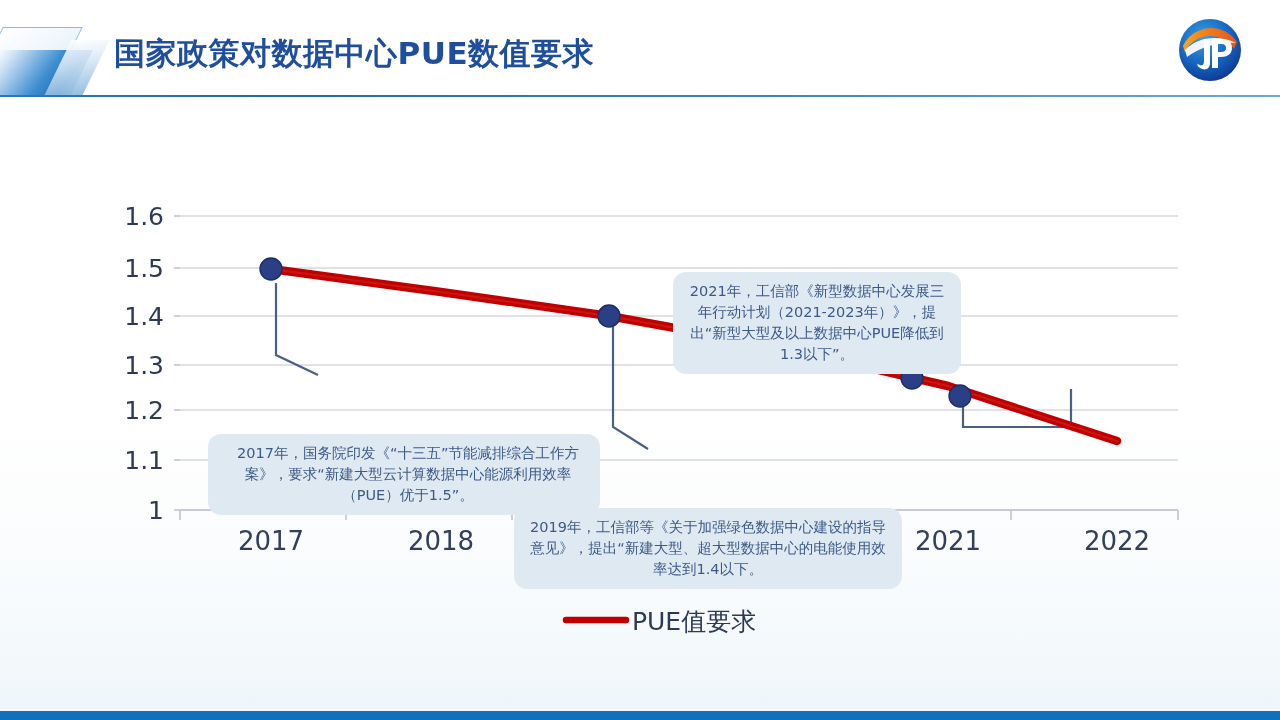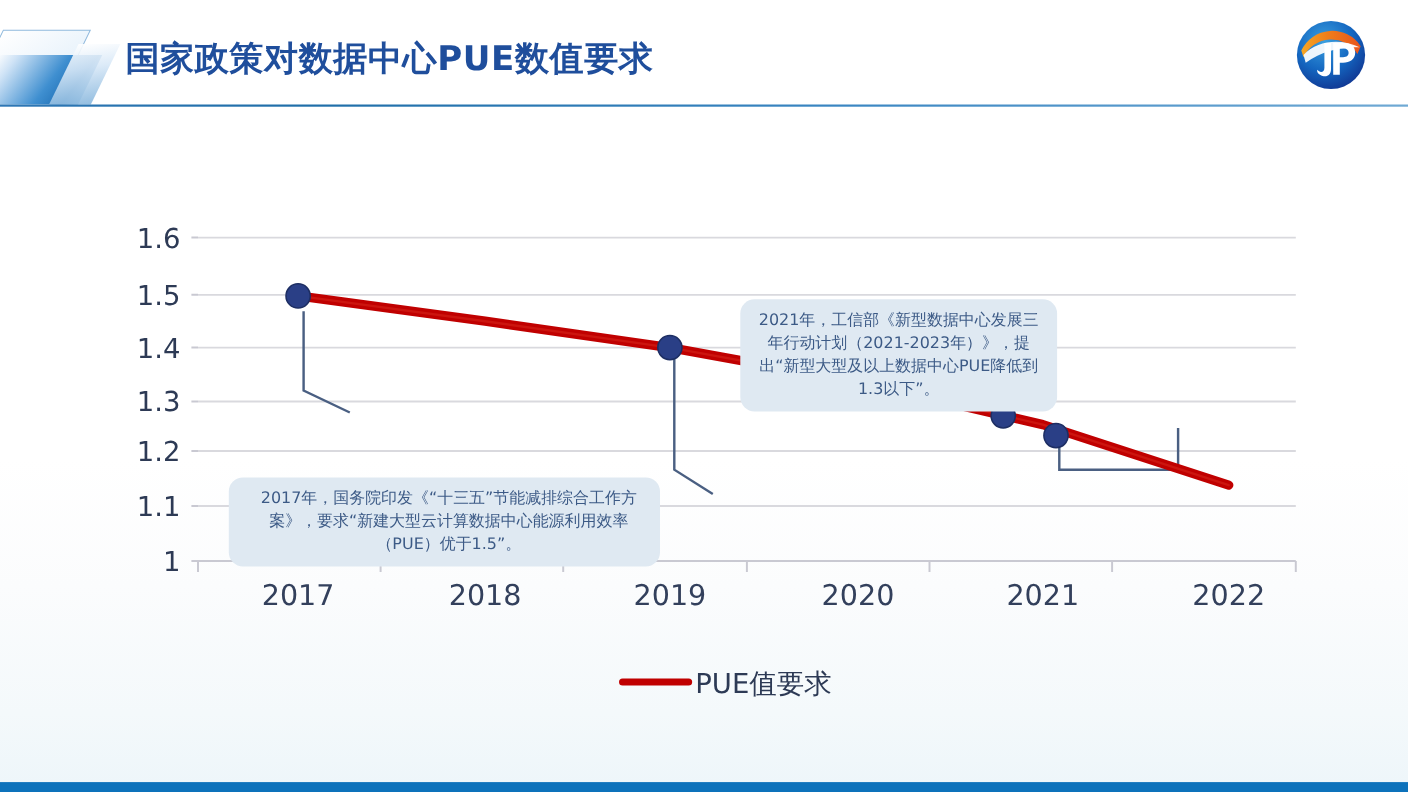"2019年，工信部等《关于加强绿色数据中心建设的指导意见》，提出“新建大型、超大" div.callout { html: none -> <div>2019年，工信部等《关于加强绿色数据中心建设的指导意见》，提出“新建大型、超大型数据中心的电能使用效率达到1.4以下。</div> }
